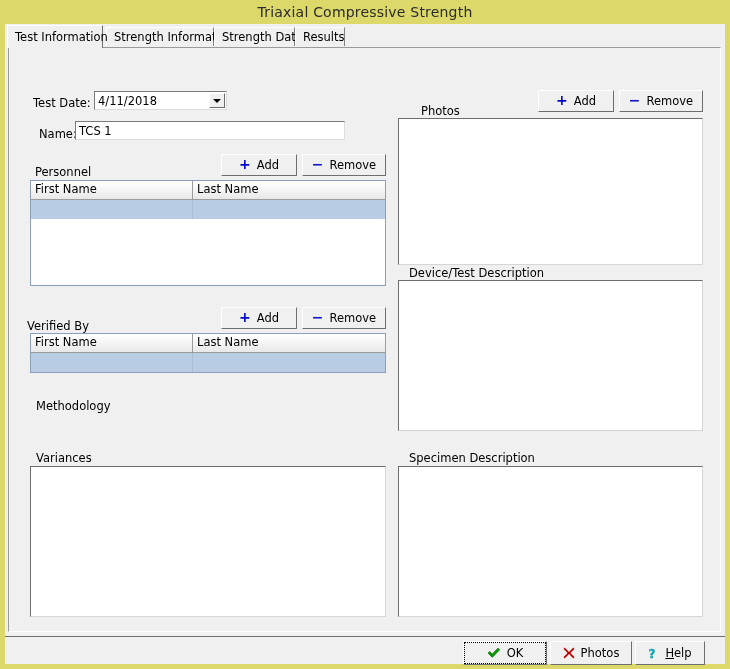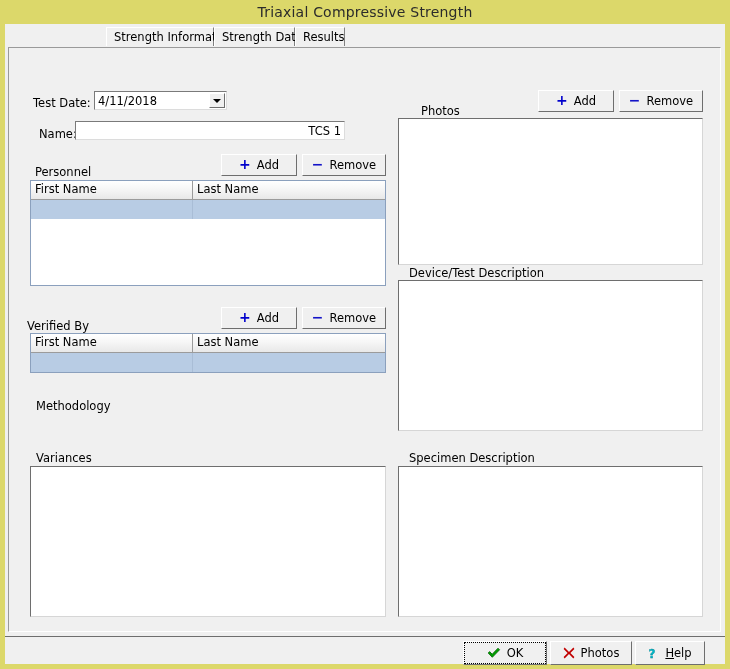"Test Information" div.tab { html: none -> <div> <span>Test Information</span> </div> }
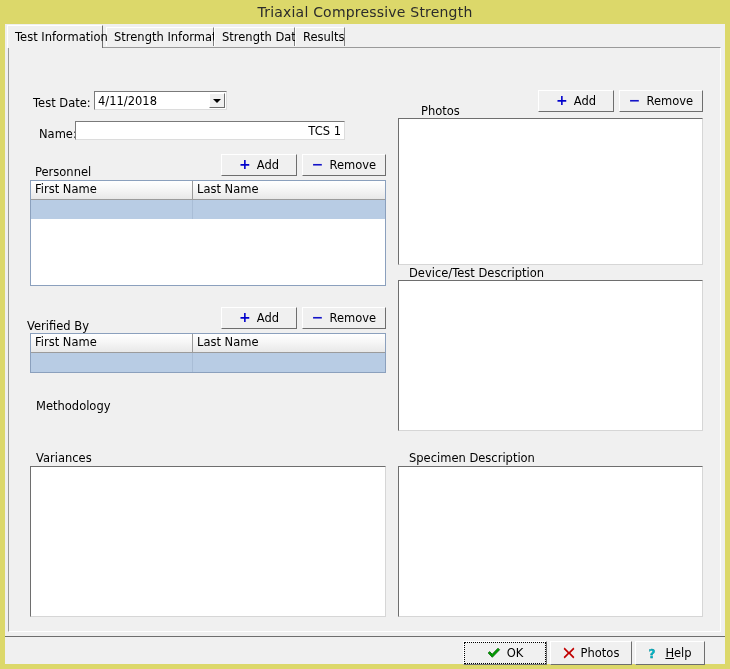"TCS 1" .field { text-align: right -> none }
